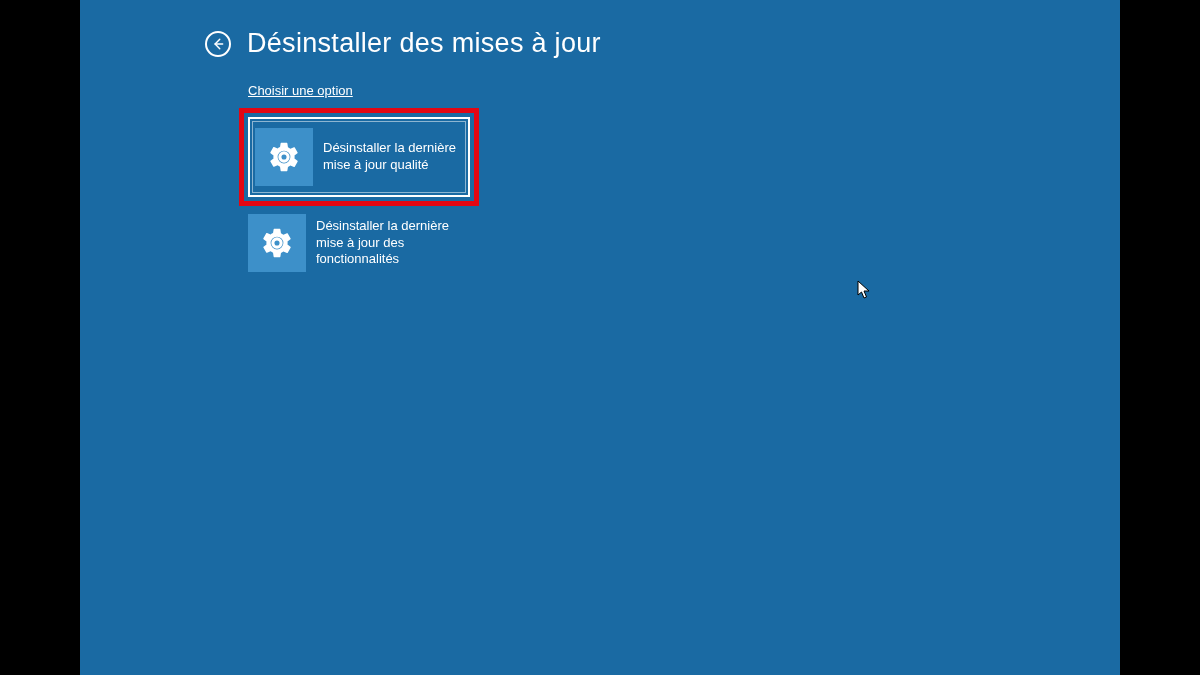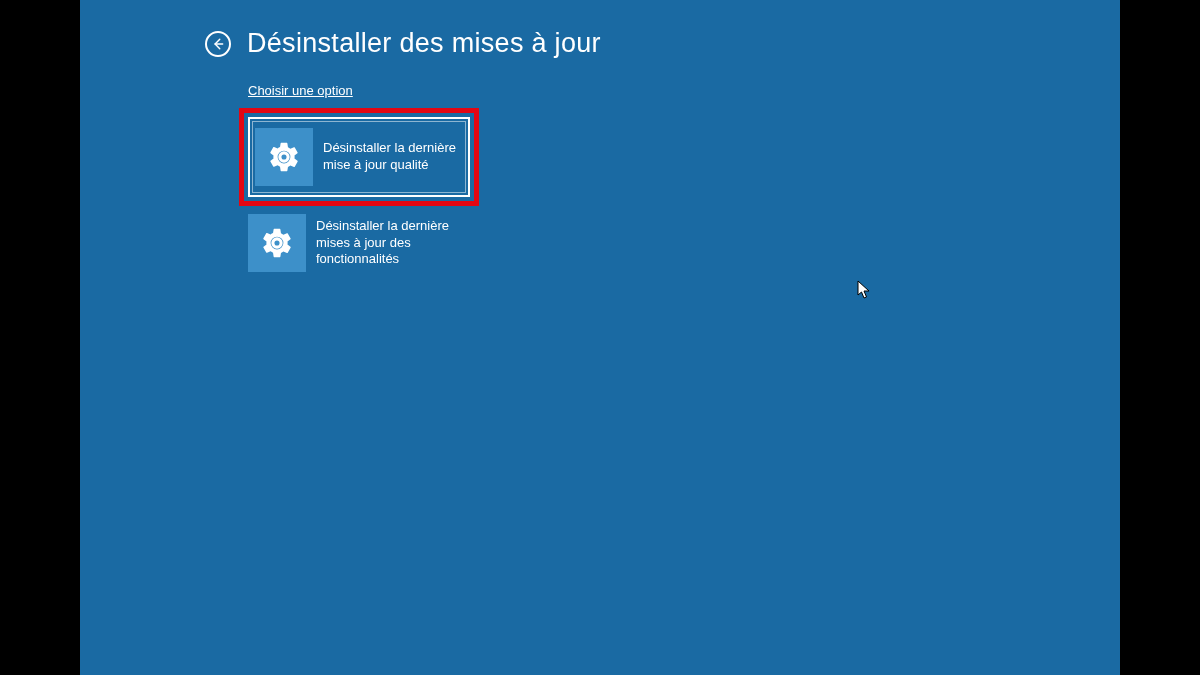"Désinstaller la dernière mises à" div.option-text { text: mises -> mise }
